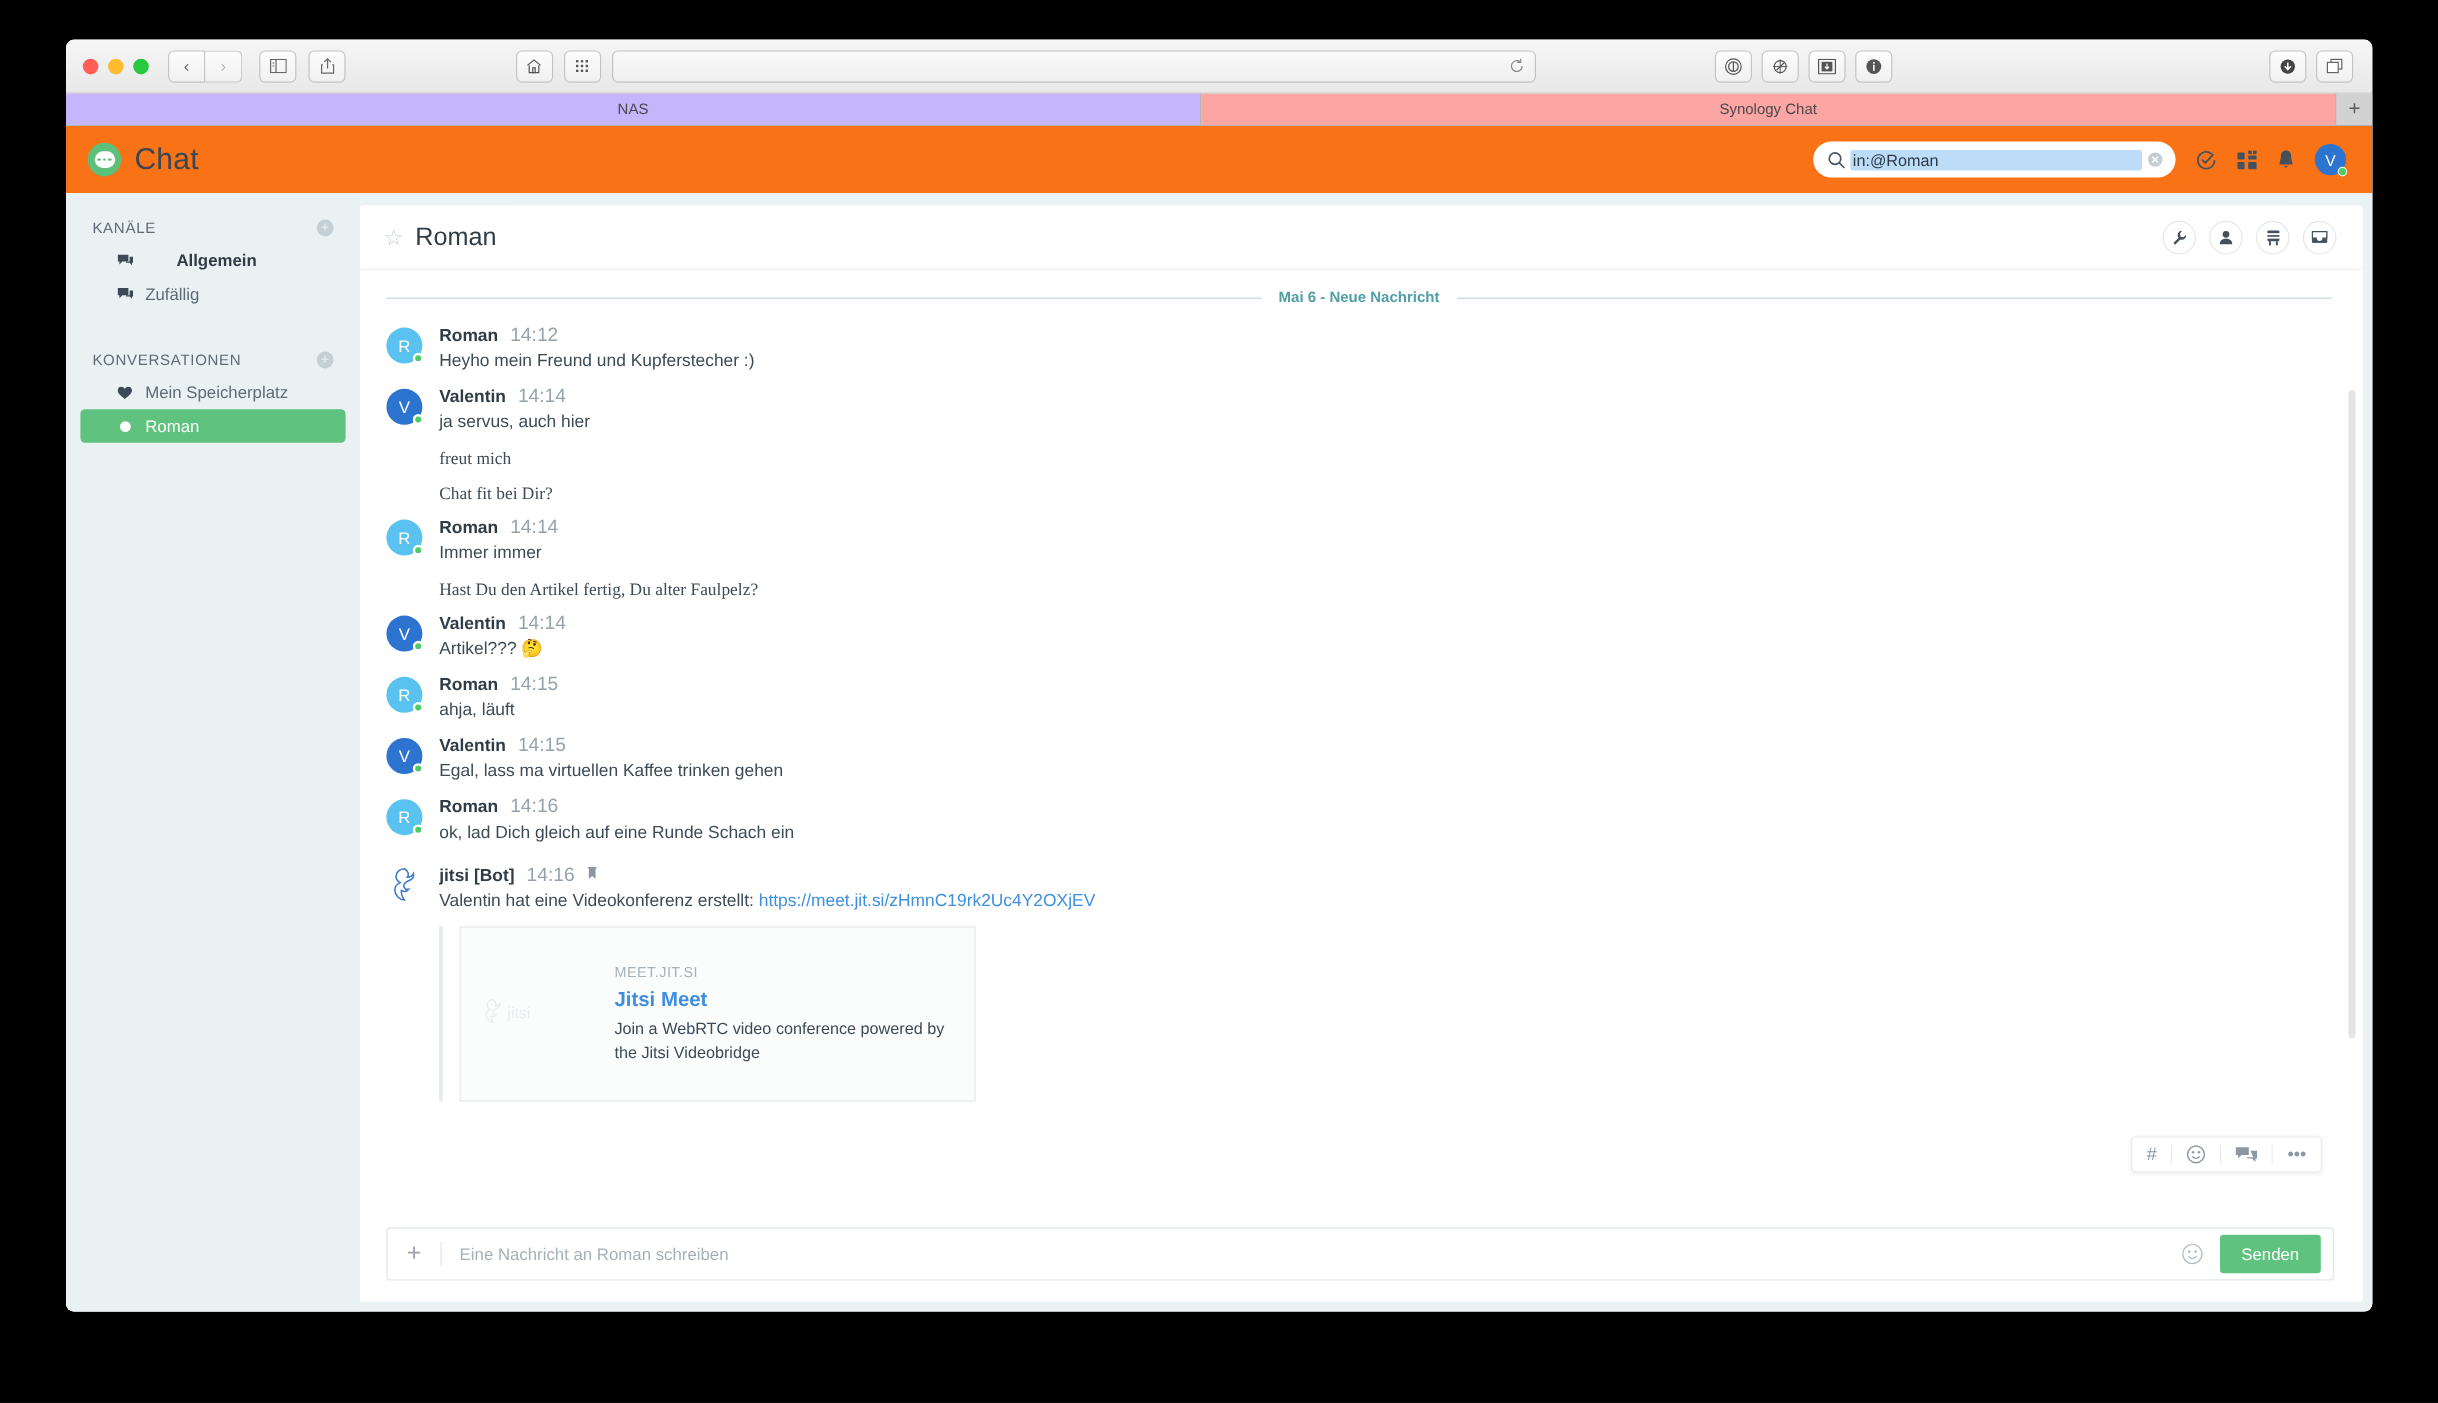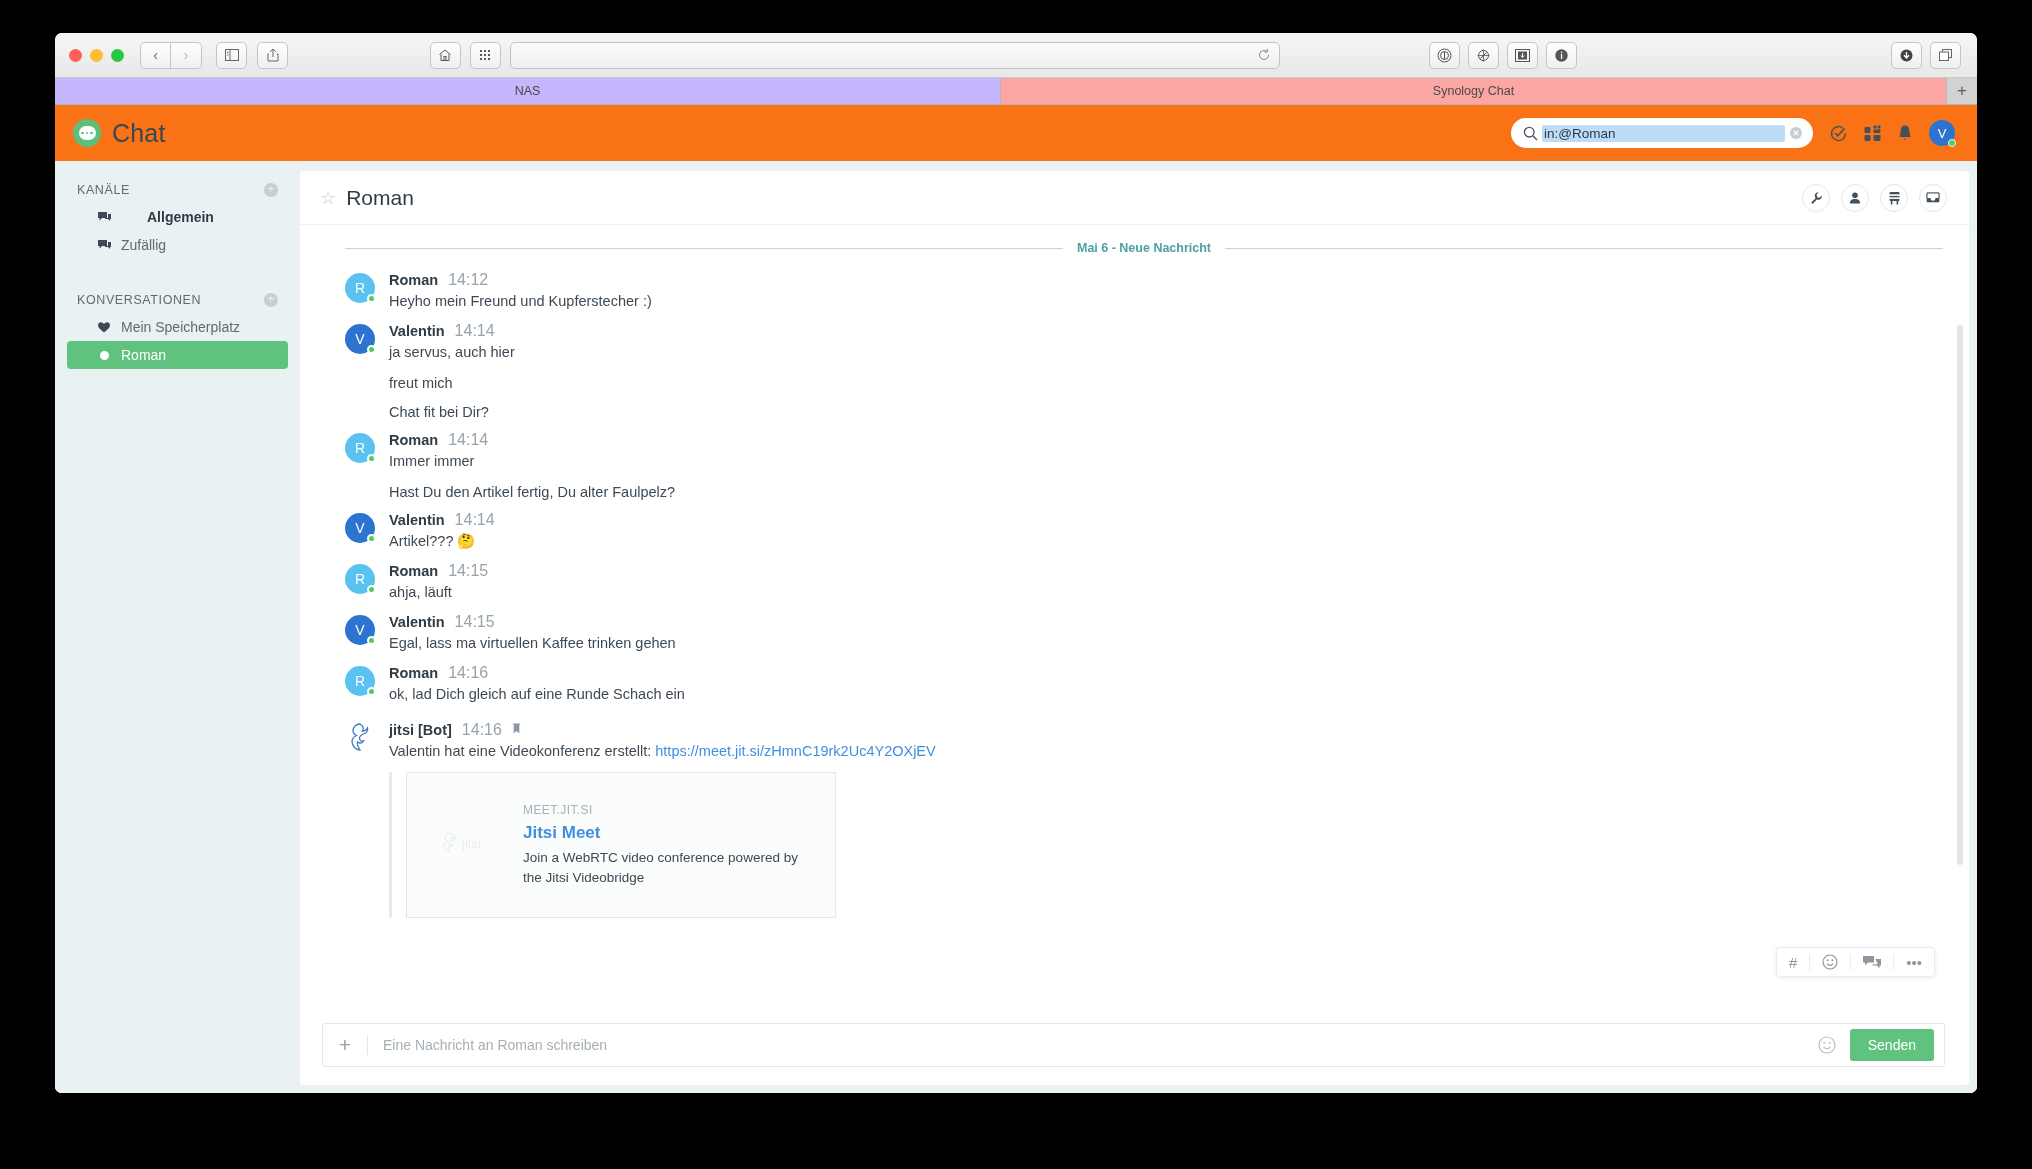"Mai 6 - Neue Nachricht" #msg-scroll { margin-left: 23px -> none }
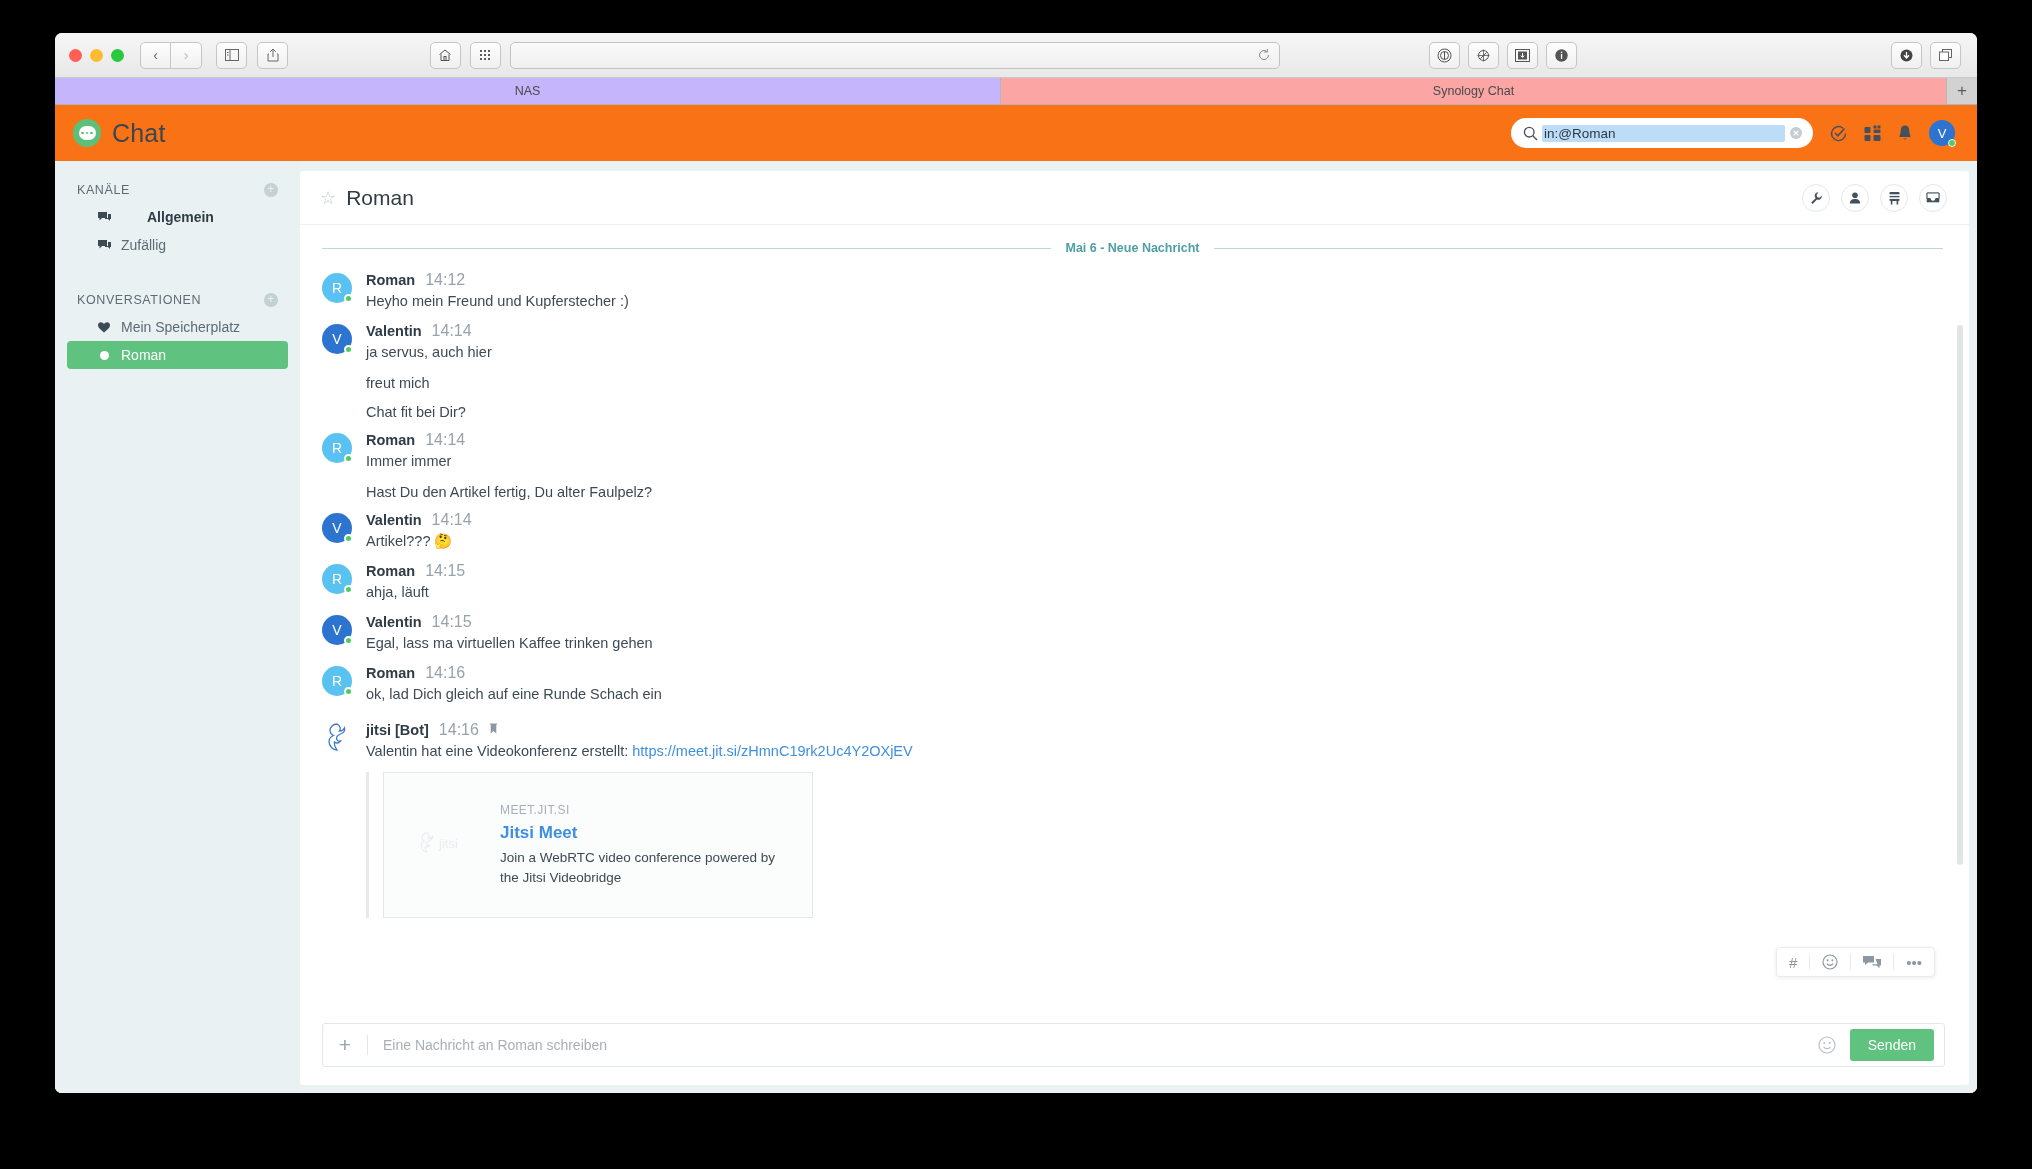"freut mich" .subline { font-family: none -> Liberation Serif, serif }
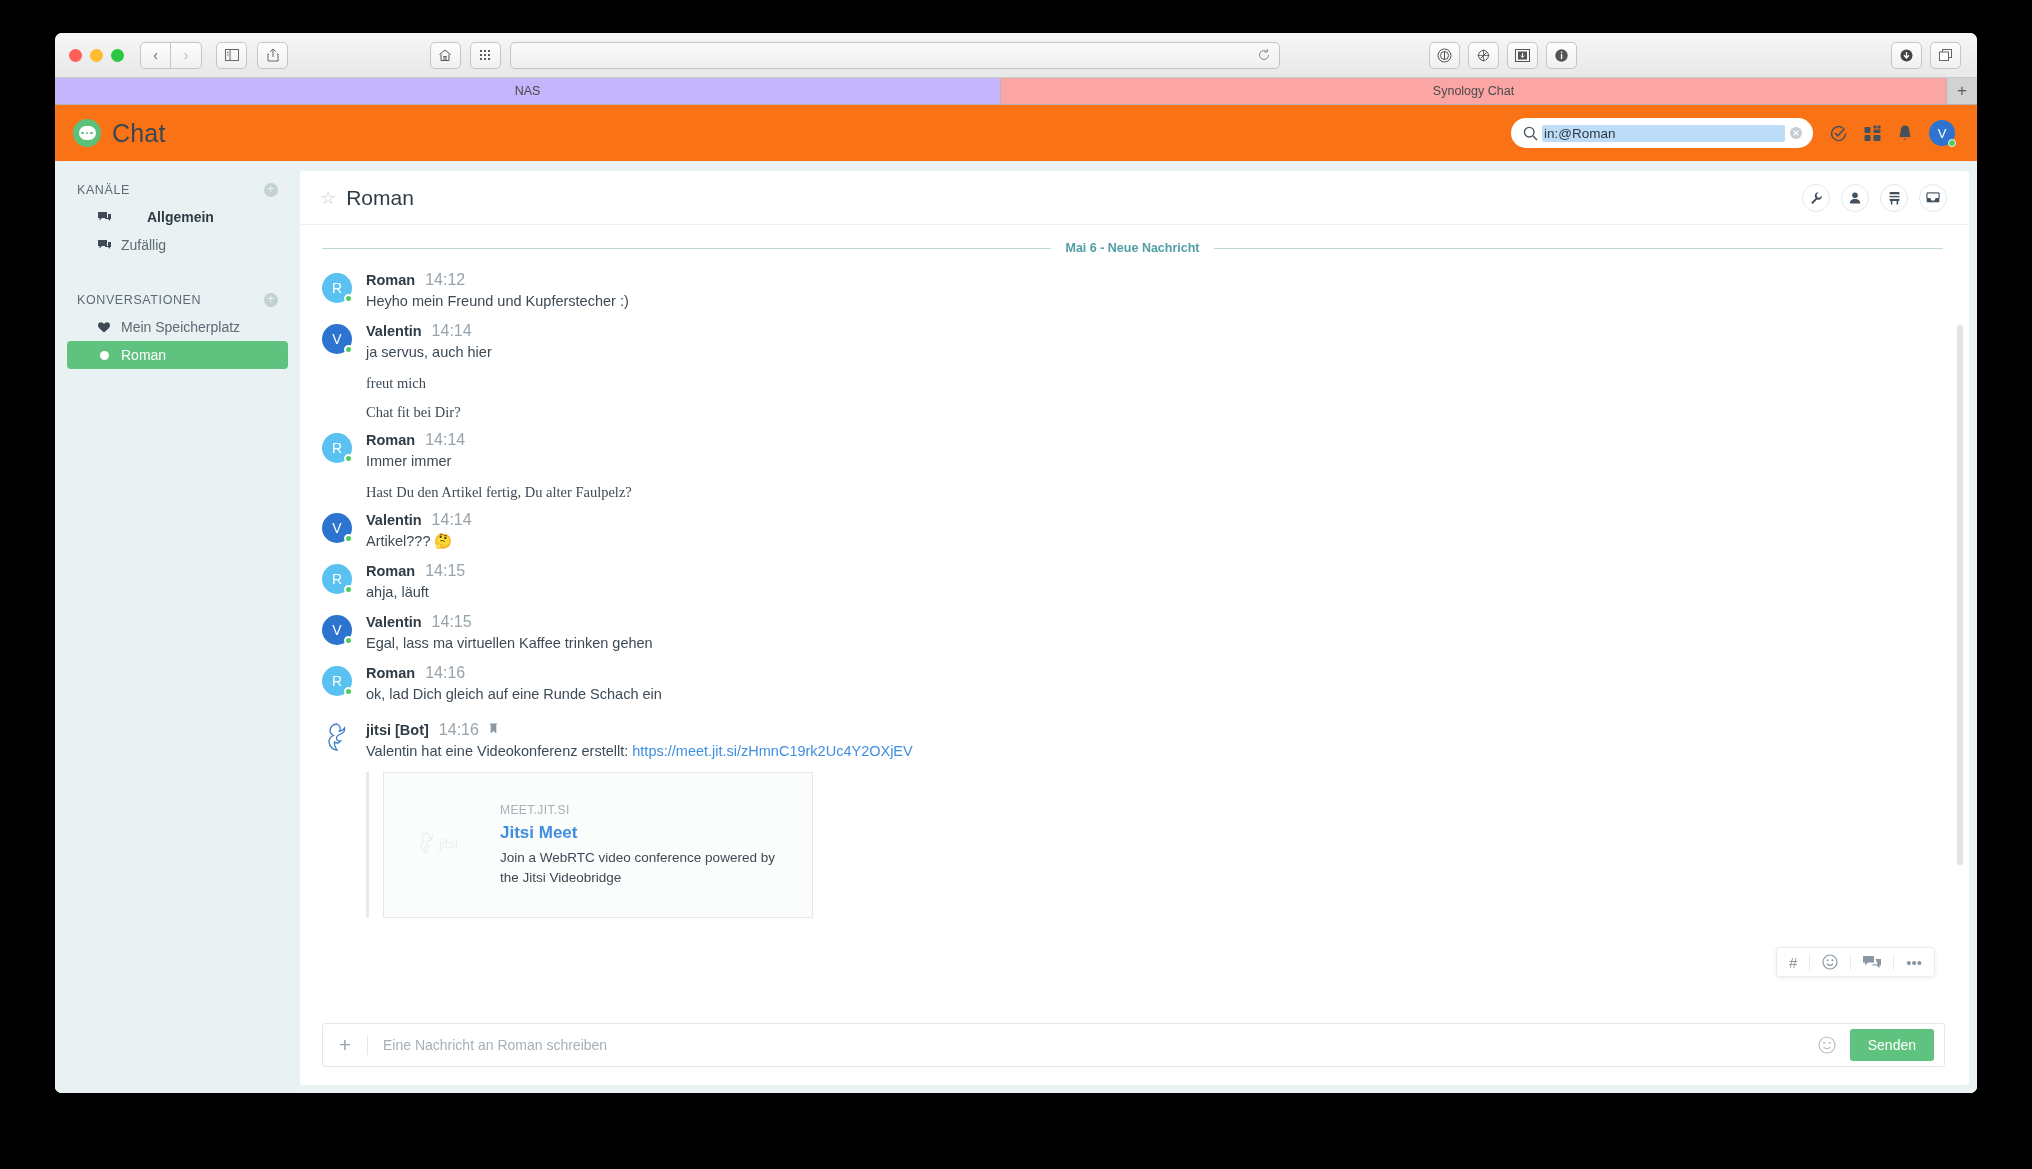"MEET.JIT.SI" .preview { gap: 0 -> 28px; padding: 30px 20px -> 30px 4px }
